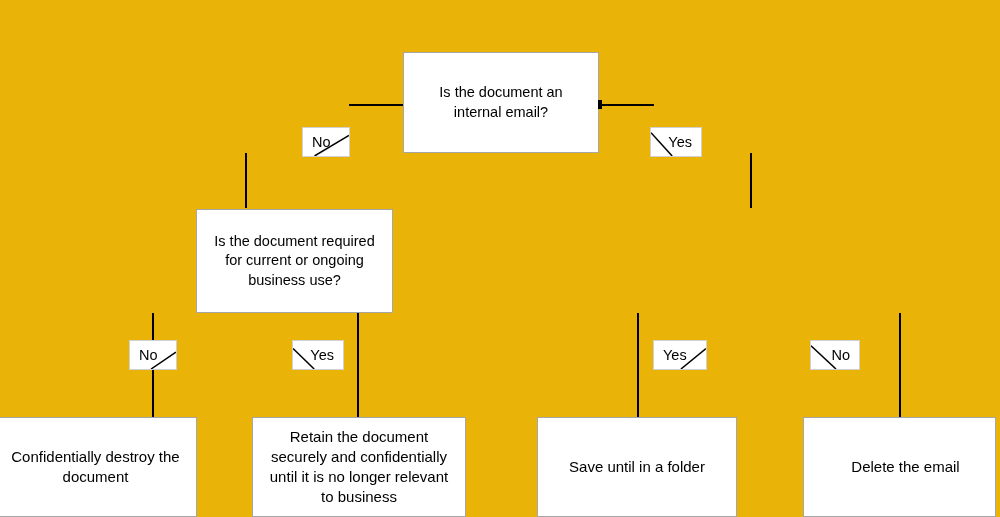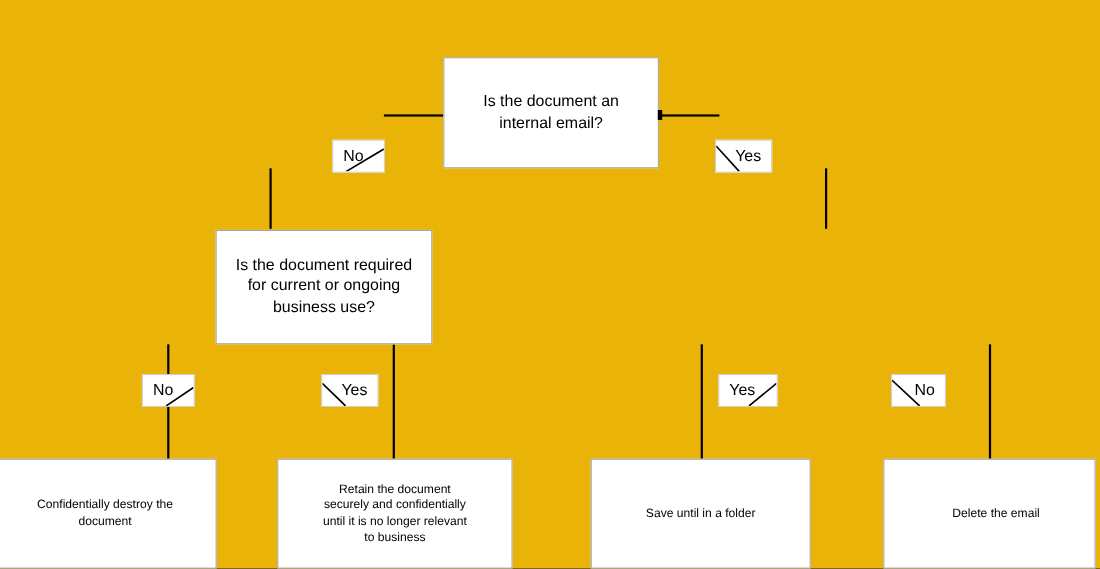"Retain the document" .terminal-node { font-size: 11px -> 15px }
